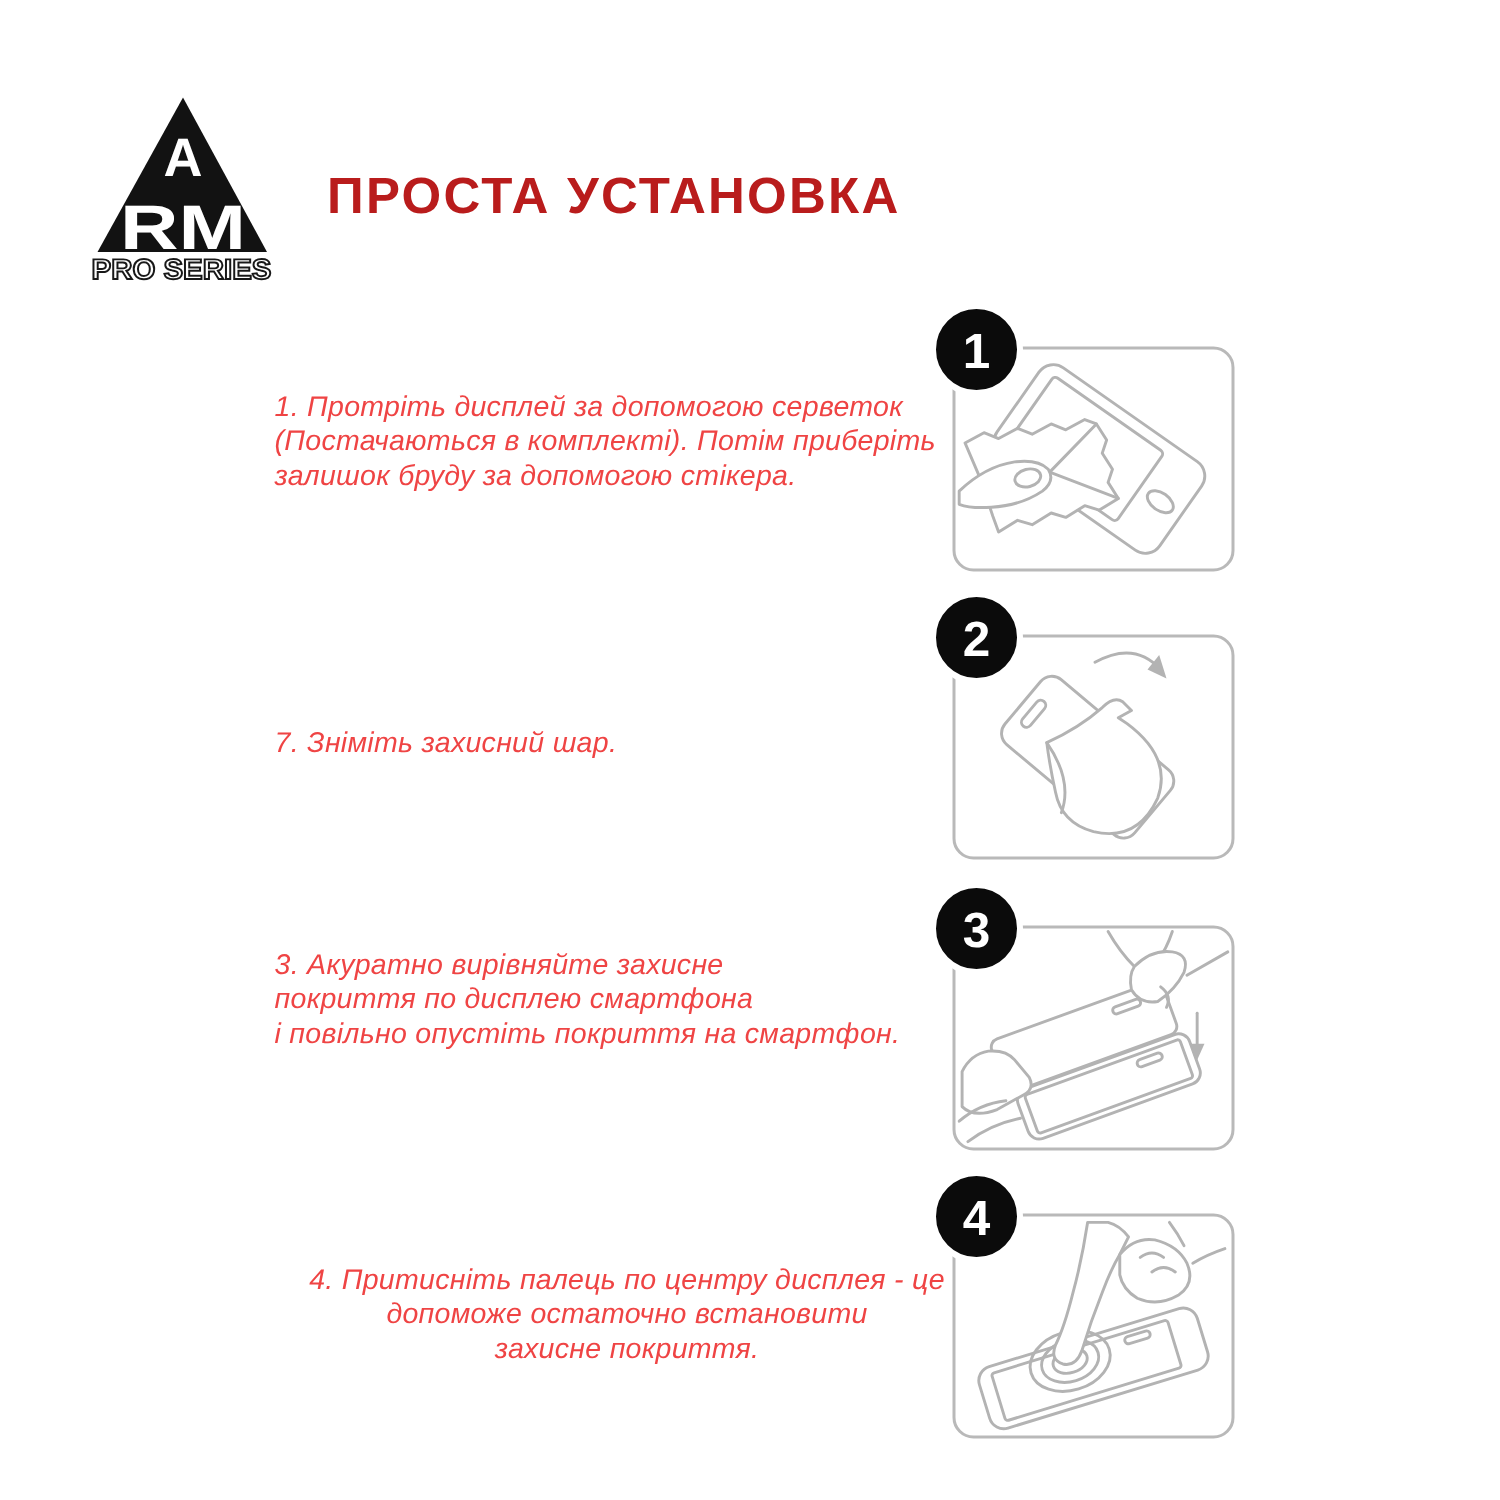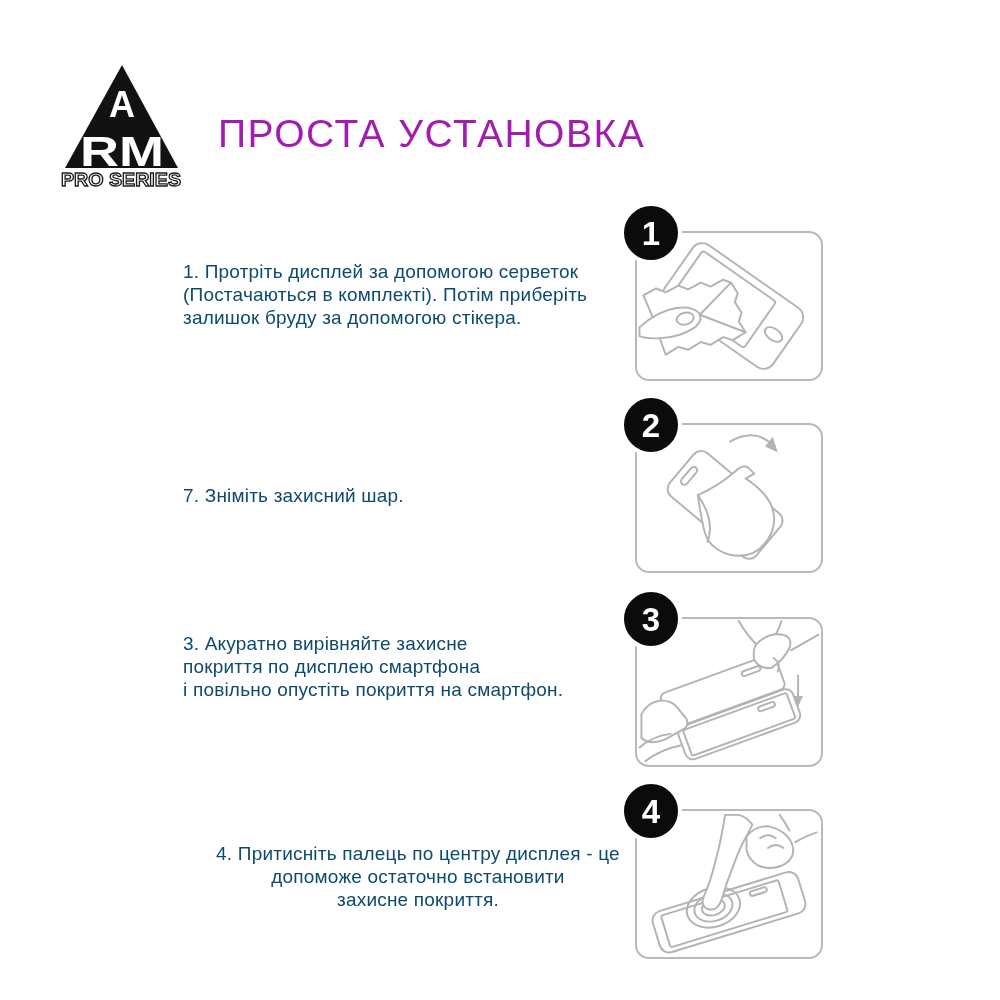"ПРОСТА УСТАНОВКА" .page-title { color: #a21caf -> #b91c1c; font-size: 39px -> 34px; font-weight: 400 -> 700 }
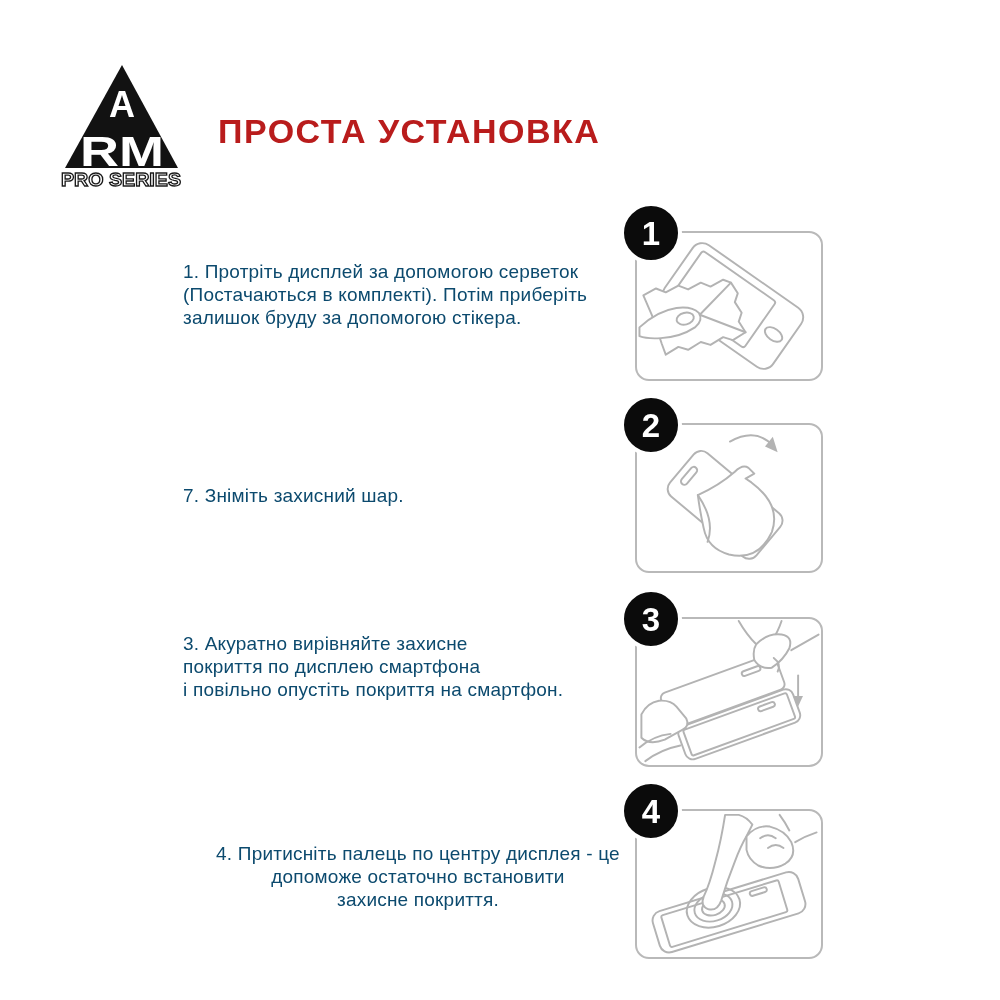"1. Протріть дисплей за допомогою" .step-text { color: #0c4a6e -> #ef4444; font-style: none -> italic }
